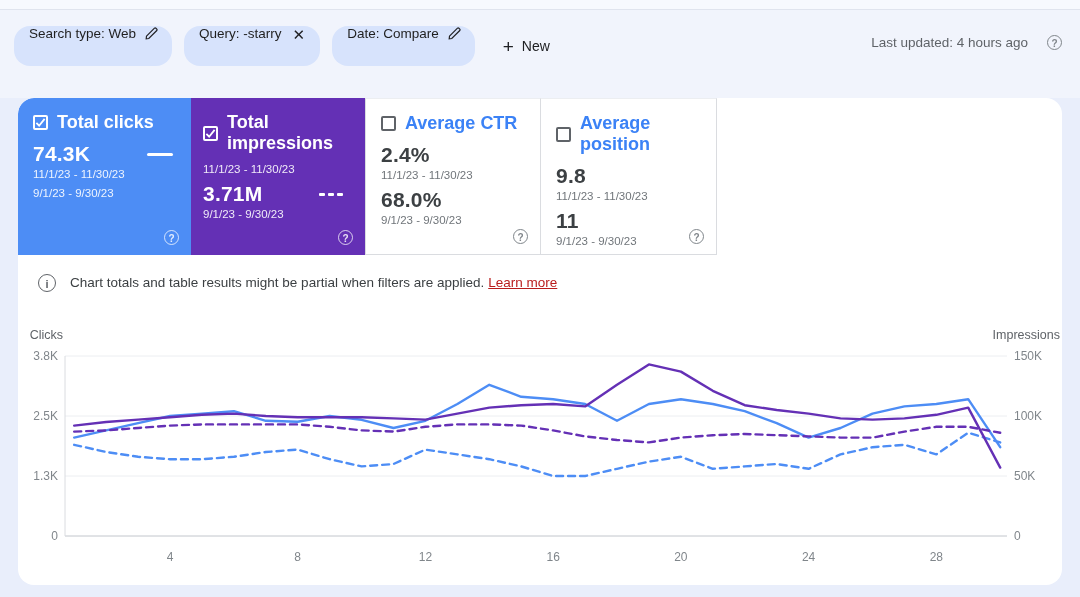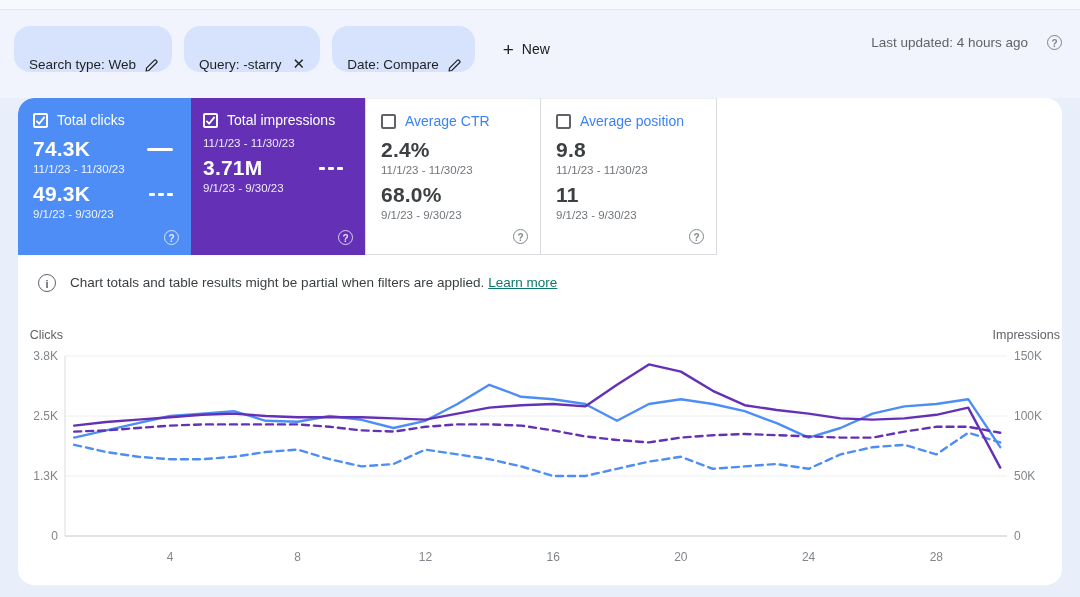"Search type: Web" .chip { align-items: flex-end -> flex-start; height: 46px -> 40px }
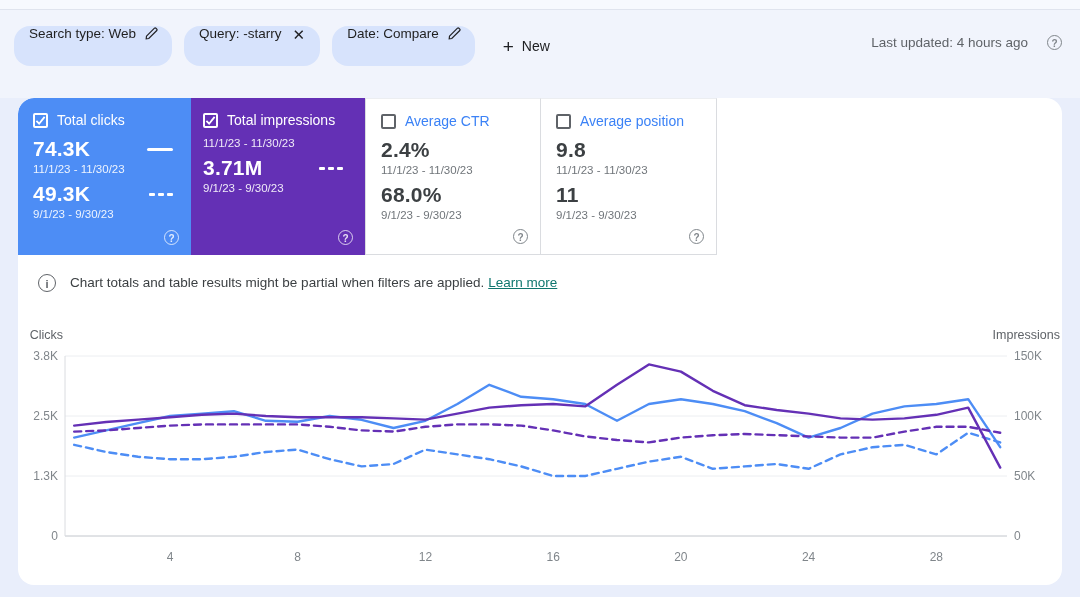"Total clicks" .mcard-label { font-size: 14px -> 18px; font-weight: 400 -> 700 }
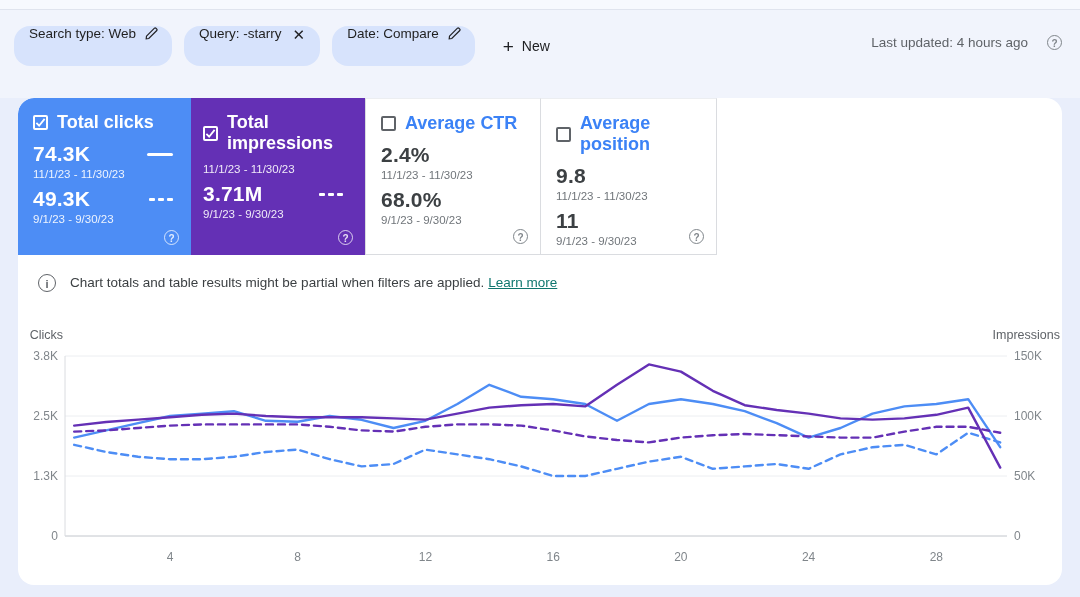"49.3K" div.mcard-row { html: <div> <span>49.3K</span> <span> <i></i> <i></i> <i></i> </span> </div> -> none }
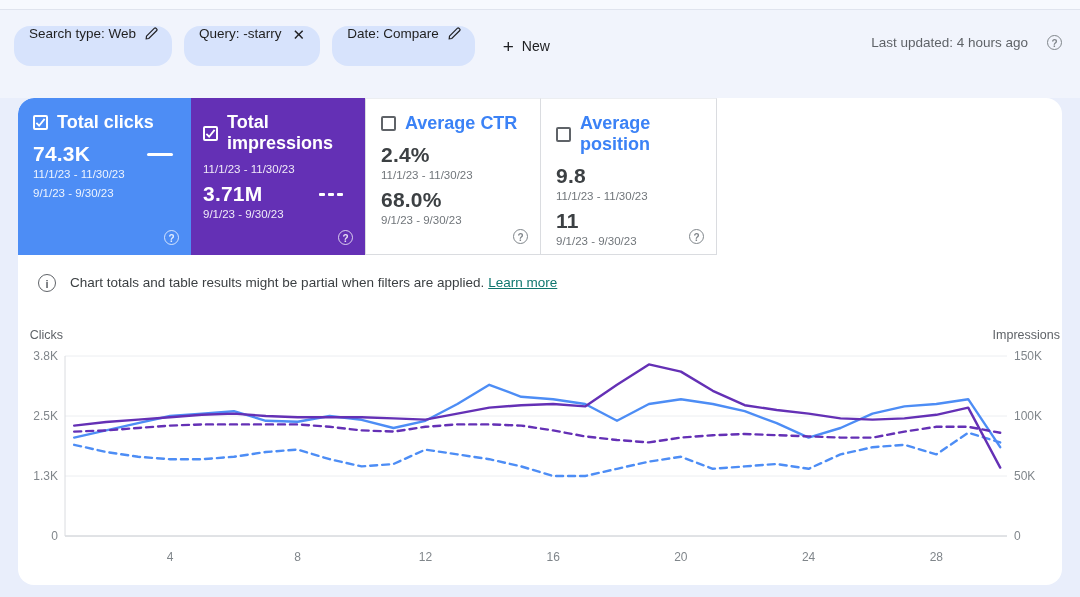"Learn more" .learn-more { color: #0f766e -> #b91c1c }
